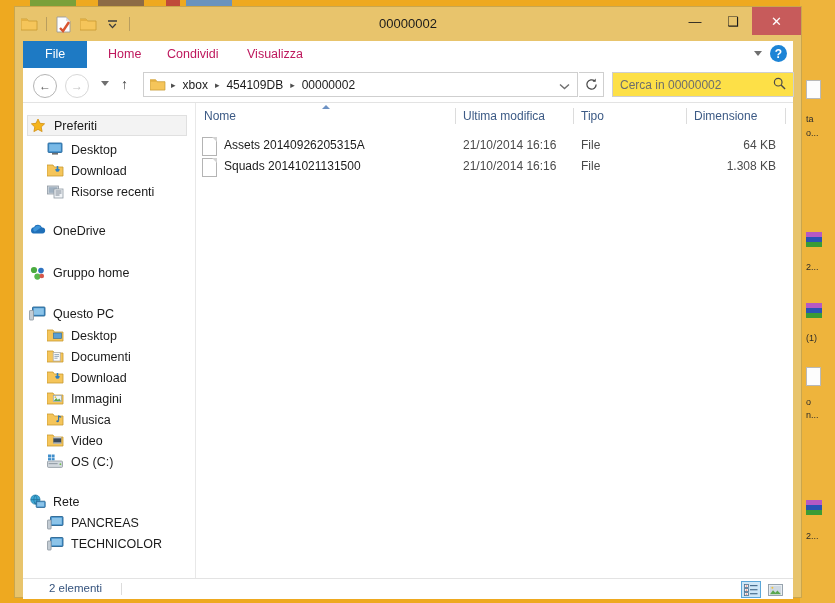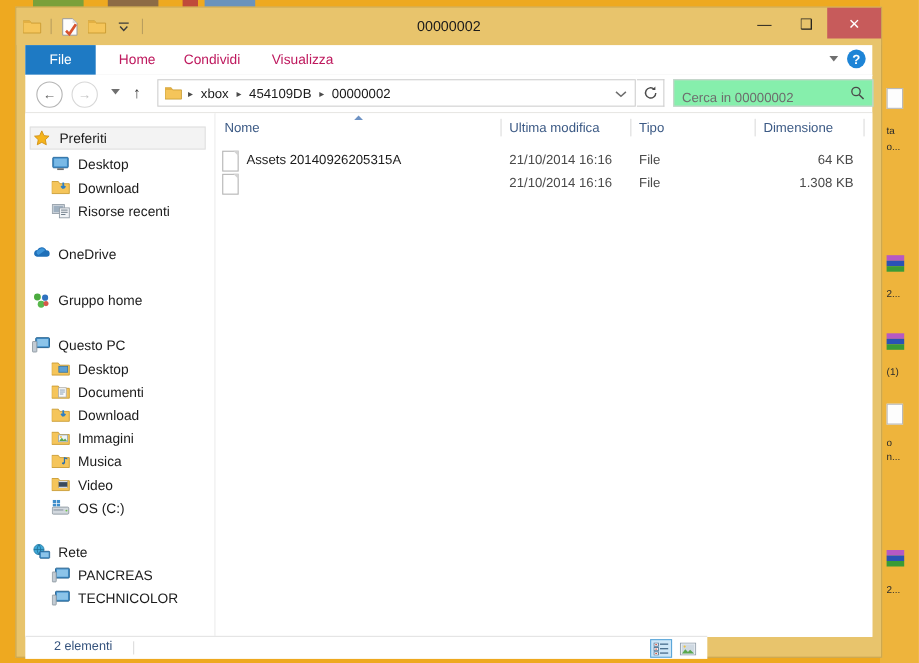"Cerca in 00000002" #searchbox { align-items: flex-end -> center; background: #86efac -> #fde047 }
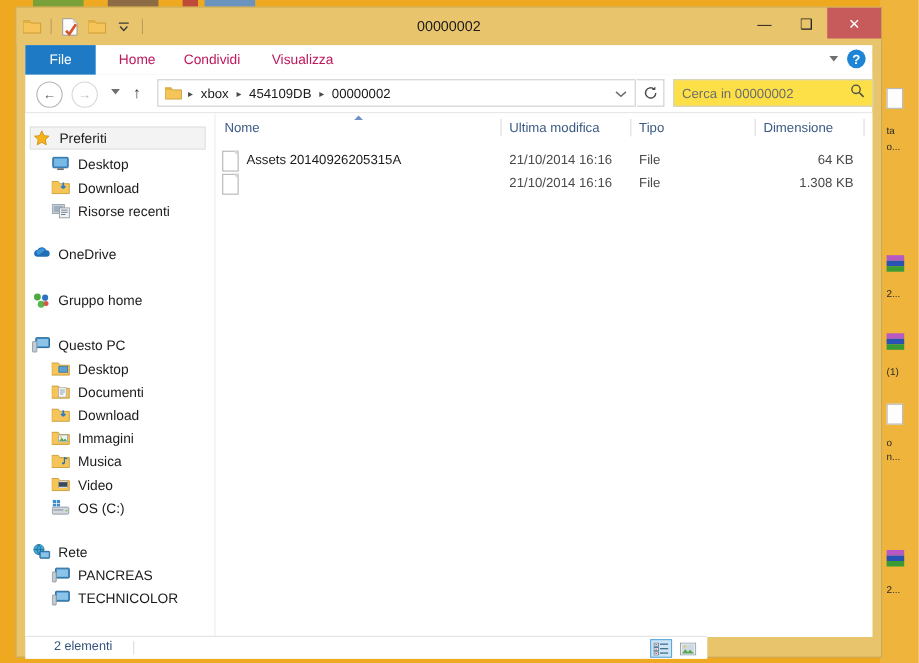"Squads 20141021131500" span.cell { html: none -> <span>Squads 20141021131500</span> }
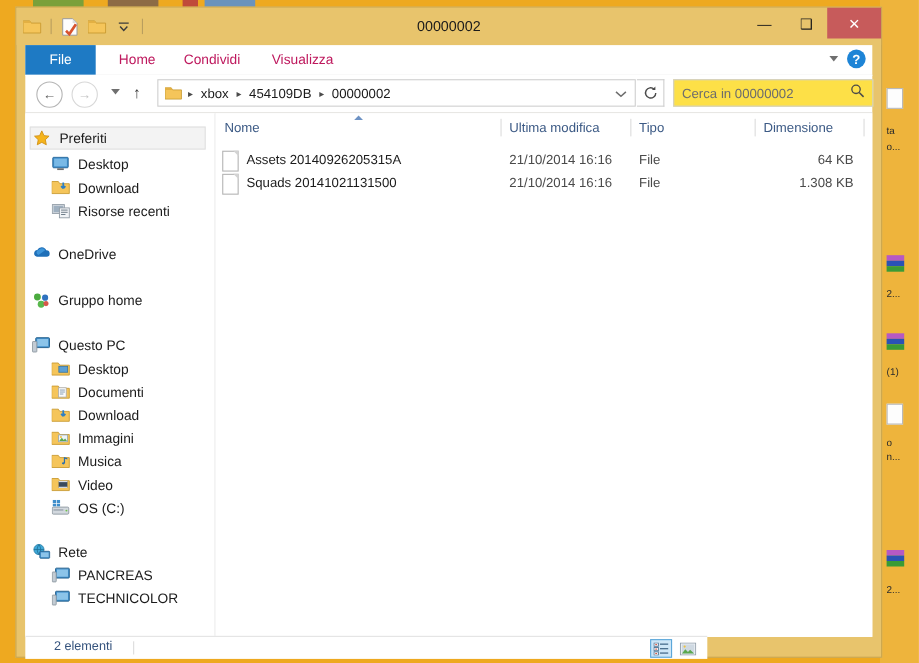"2 elementi" #statusbar { width: 620px -> 770px }
